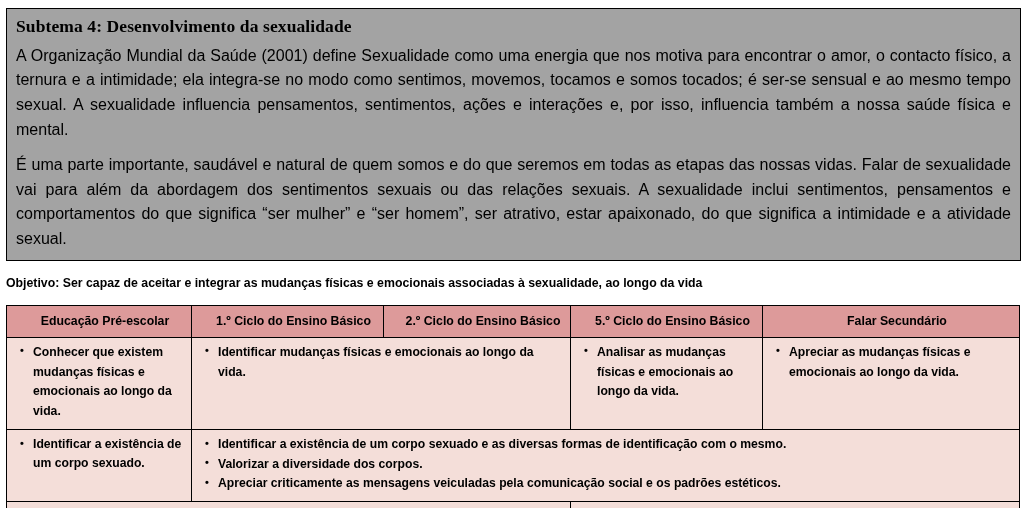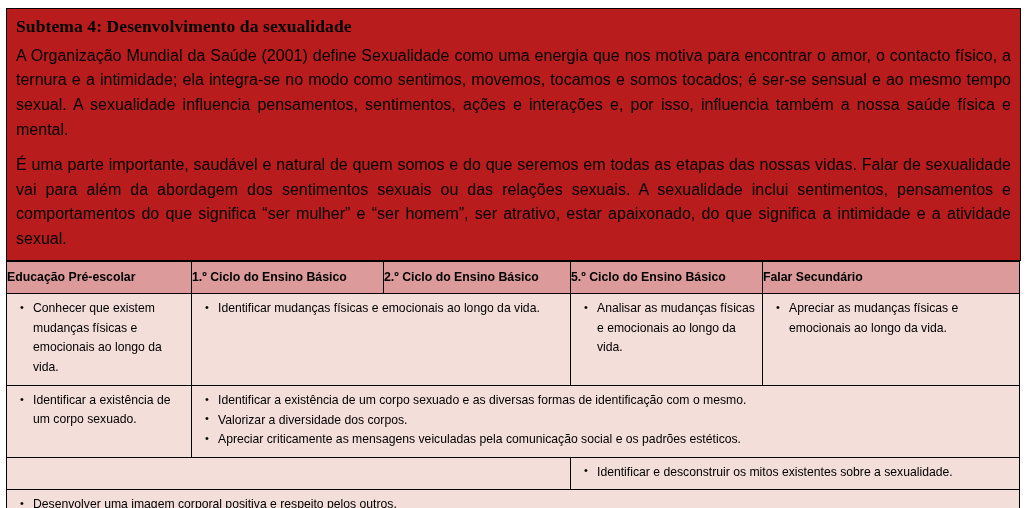"Subtema 4: Desenvolvimento da" .intro-box { background: #b91c1c -> #a3a3a3 }
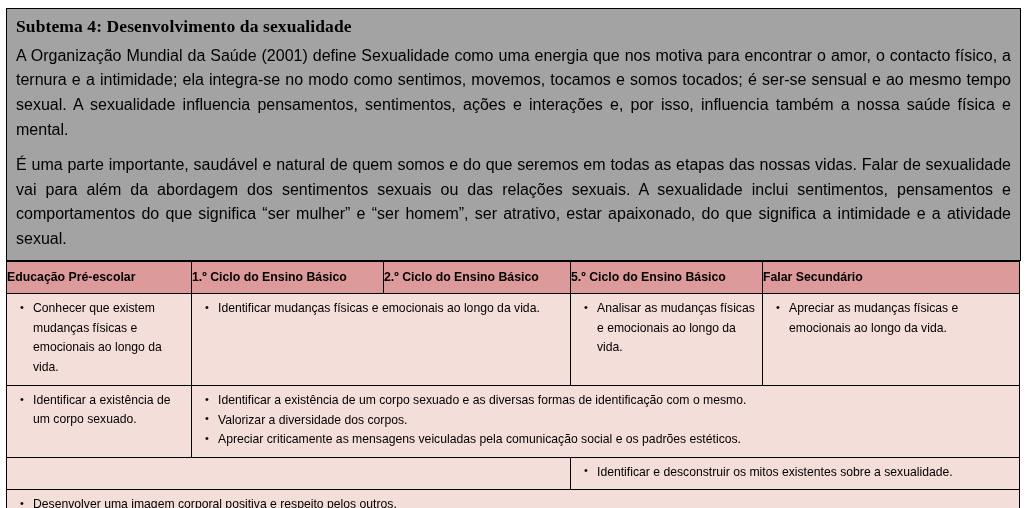"Objetivo: Ser capaz de aceitar" div.objective { html: none -> <div>Objetivo: Ser capaz de aceitar e integrar as mudanças físicas e emocionais associadas à sexualidade, ao longo da vida</div> }
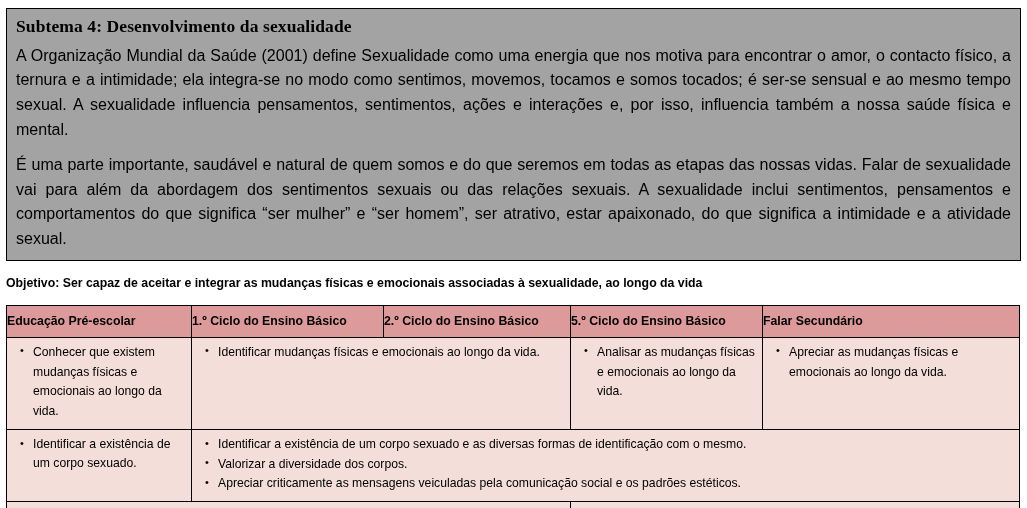"Educação Pré-escolar" .comp-table thead th { padding: 8px 4px 9px 0 -> 8px 4px 9px 16px; text-align: left -> center }
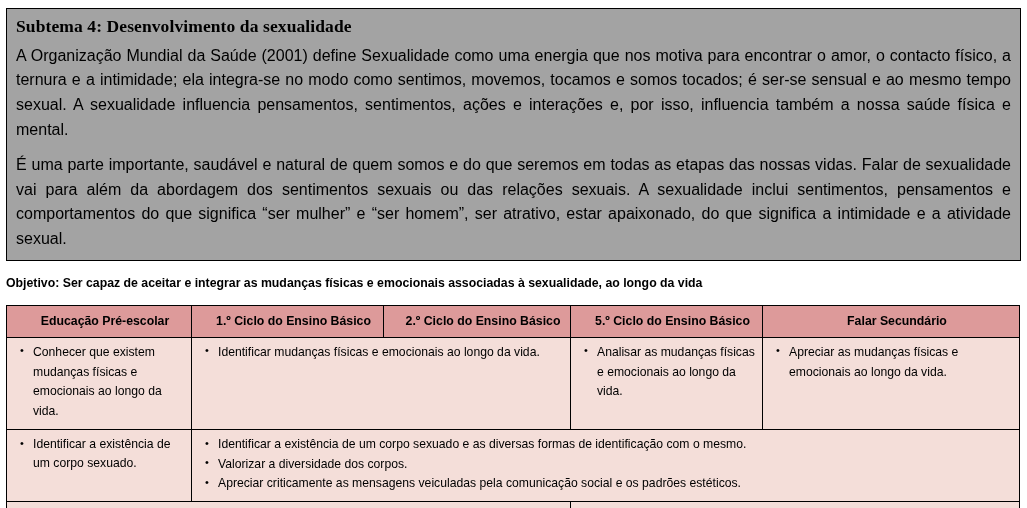"Conhecer que existem mudanças físicas" .comp-table tbody td { font-weight: none -> bold }
